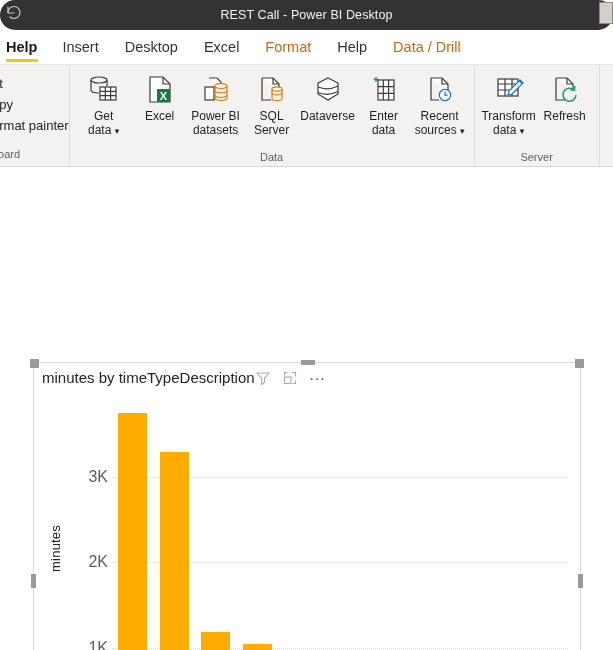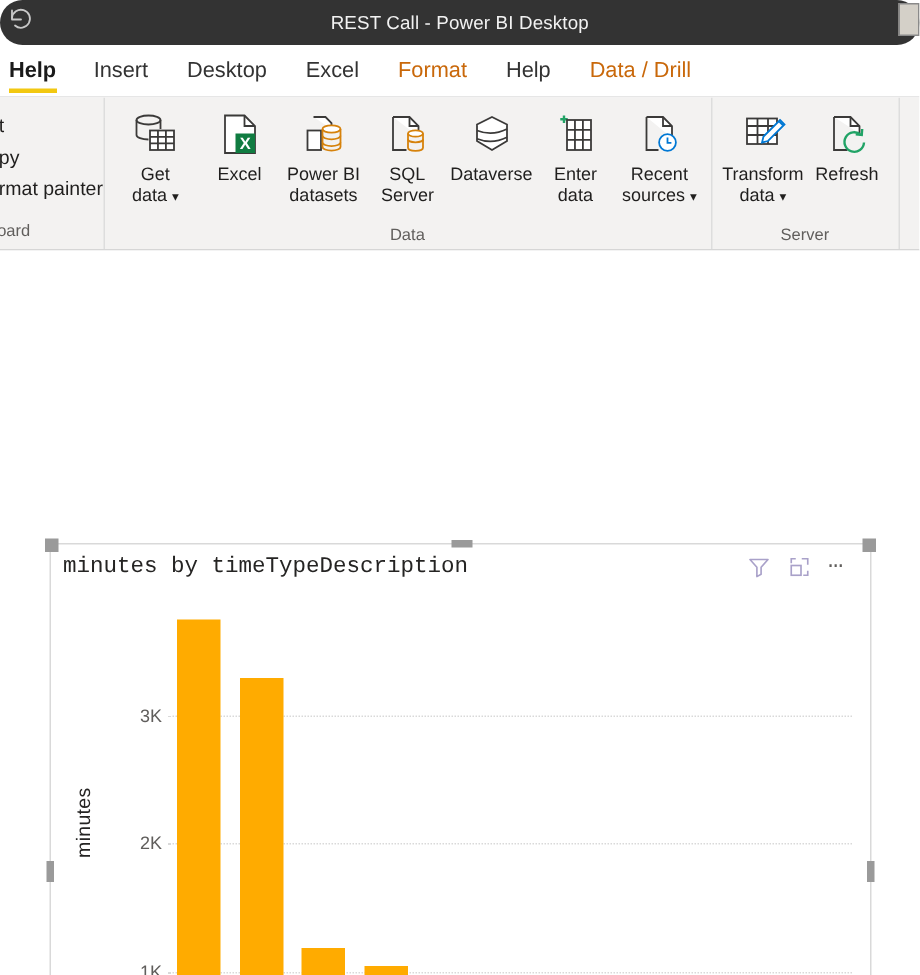"minutes by timeTypeDescription" .visual-header { font-family: Liberation Mono, monospace -> none; justify-content: space-between -> none }
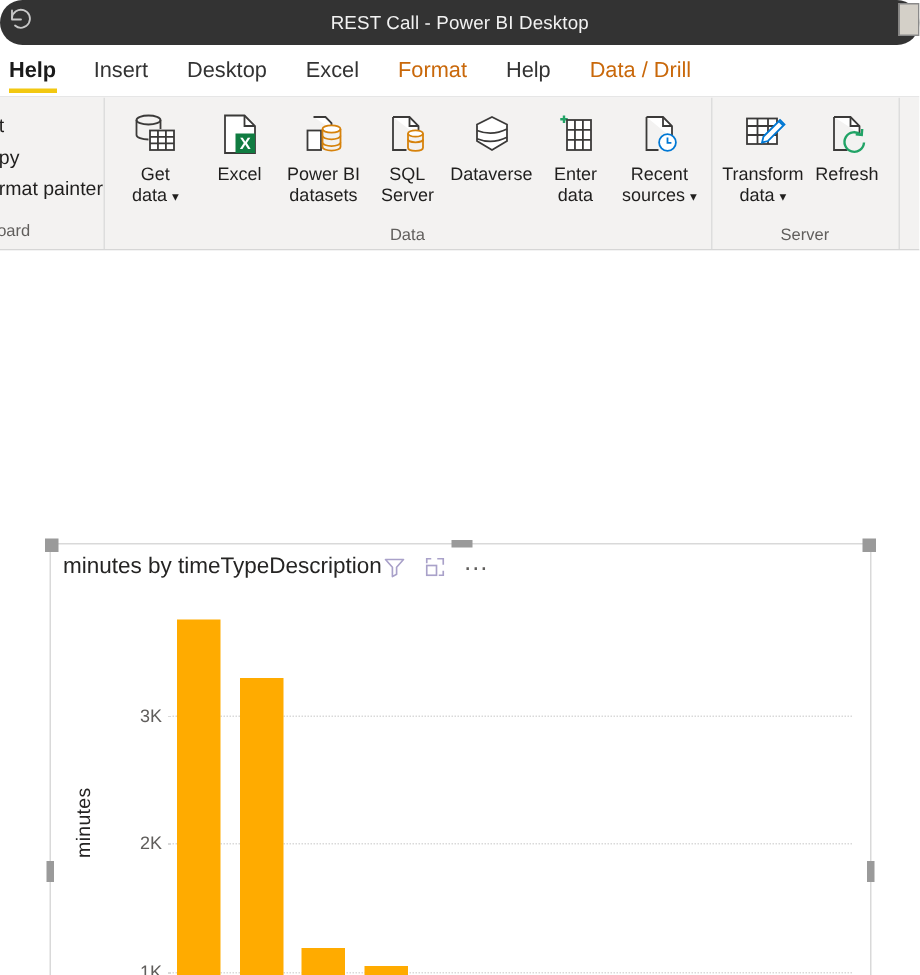"3K" .ytick { font-size: 12px -> 16px }
